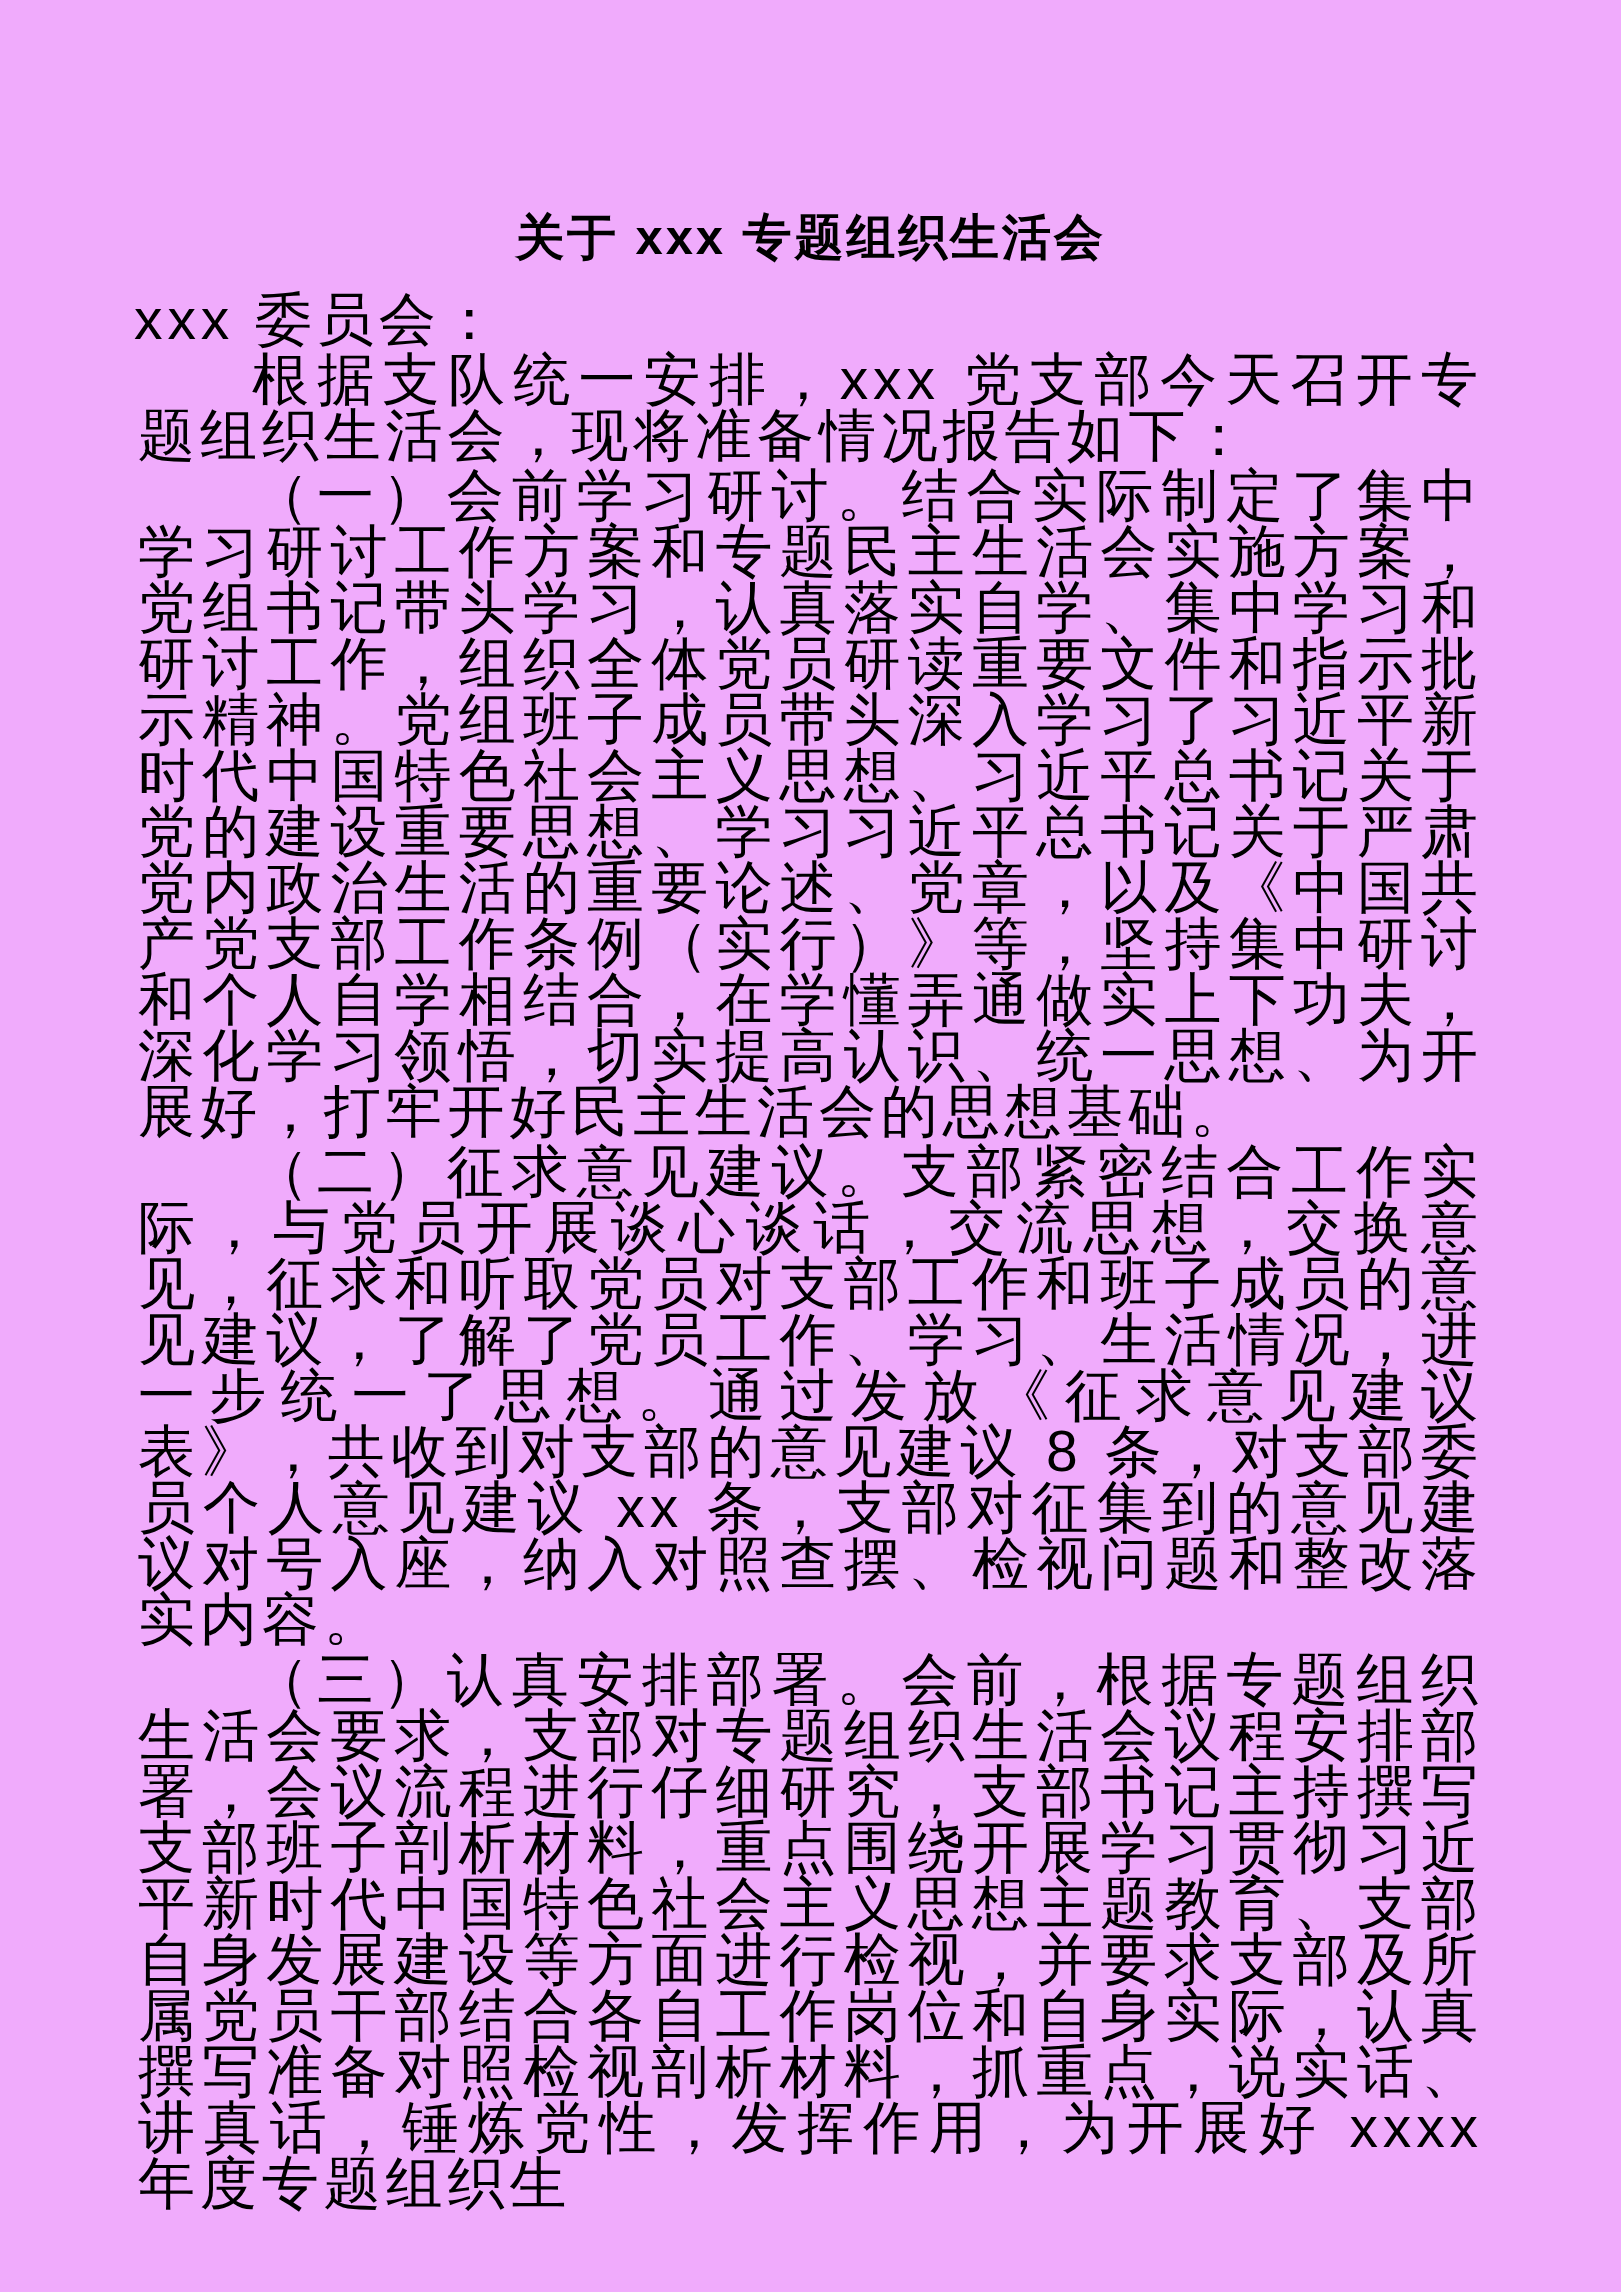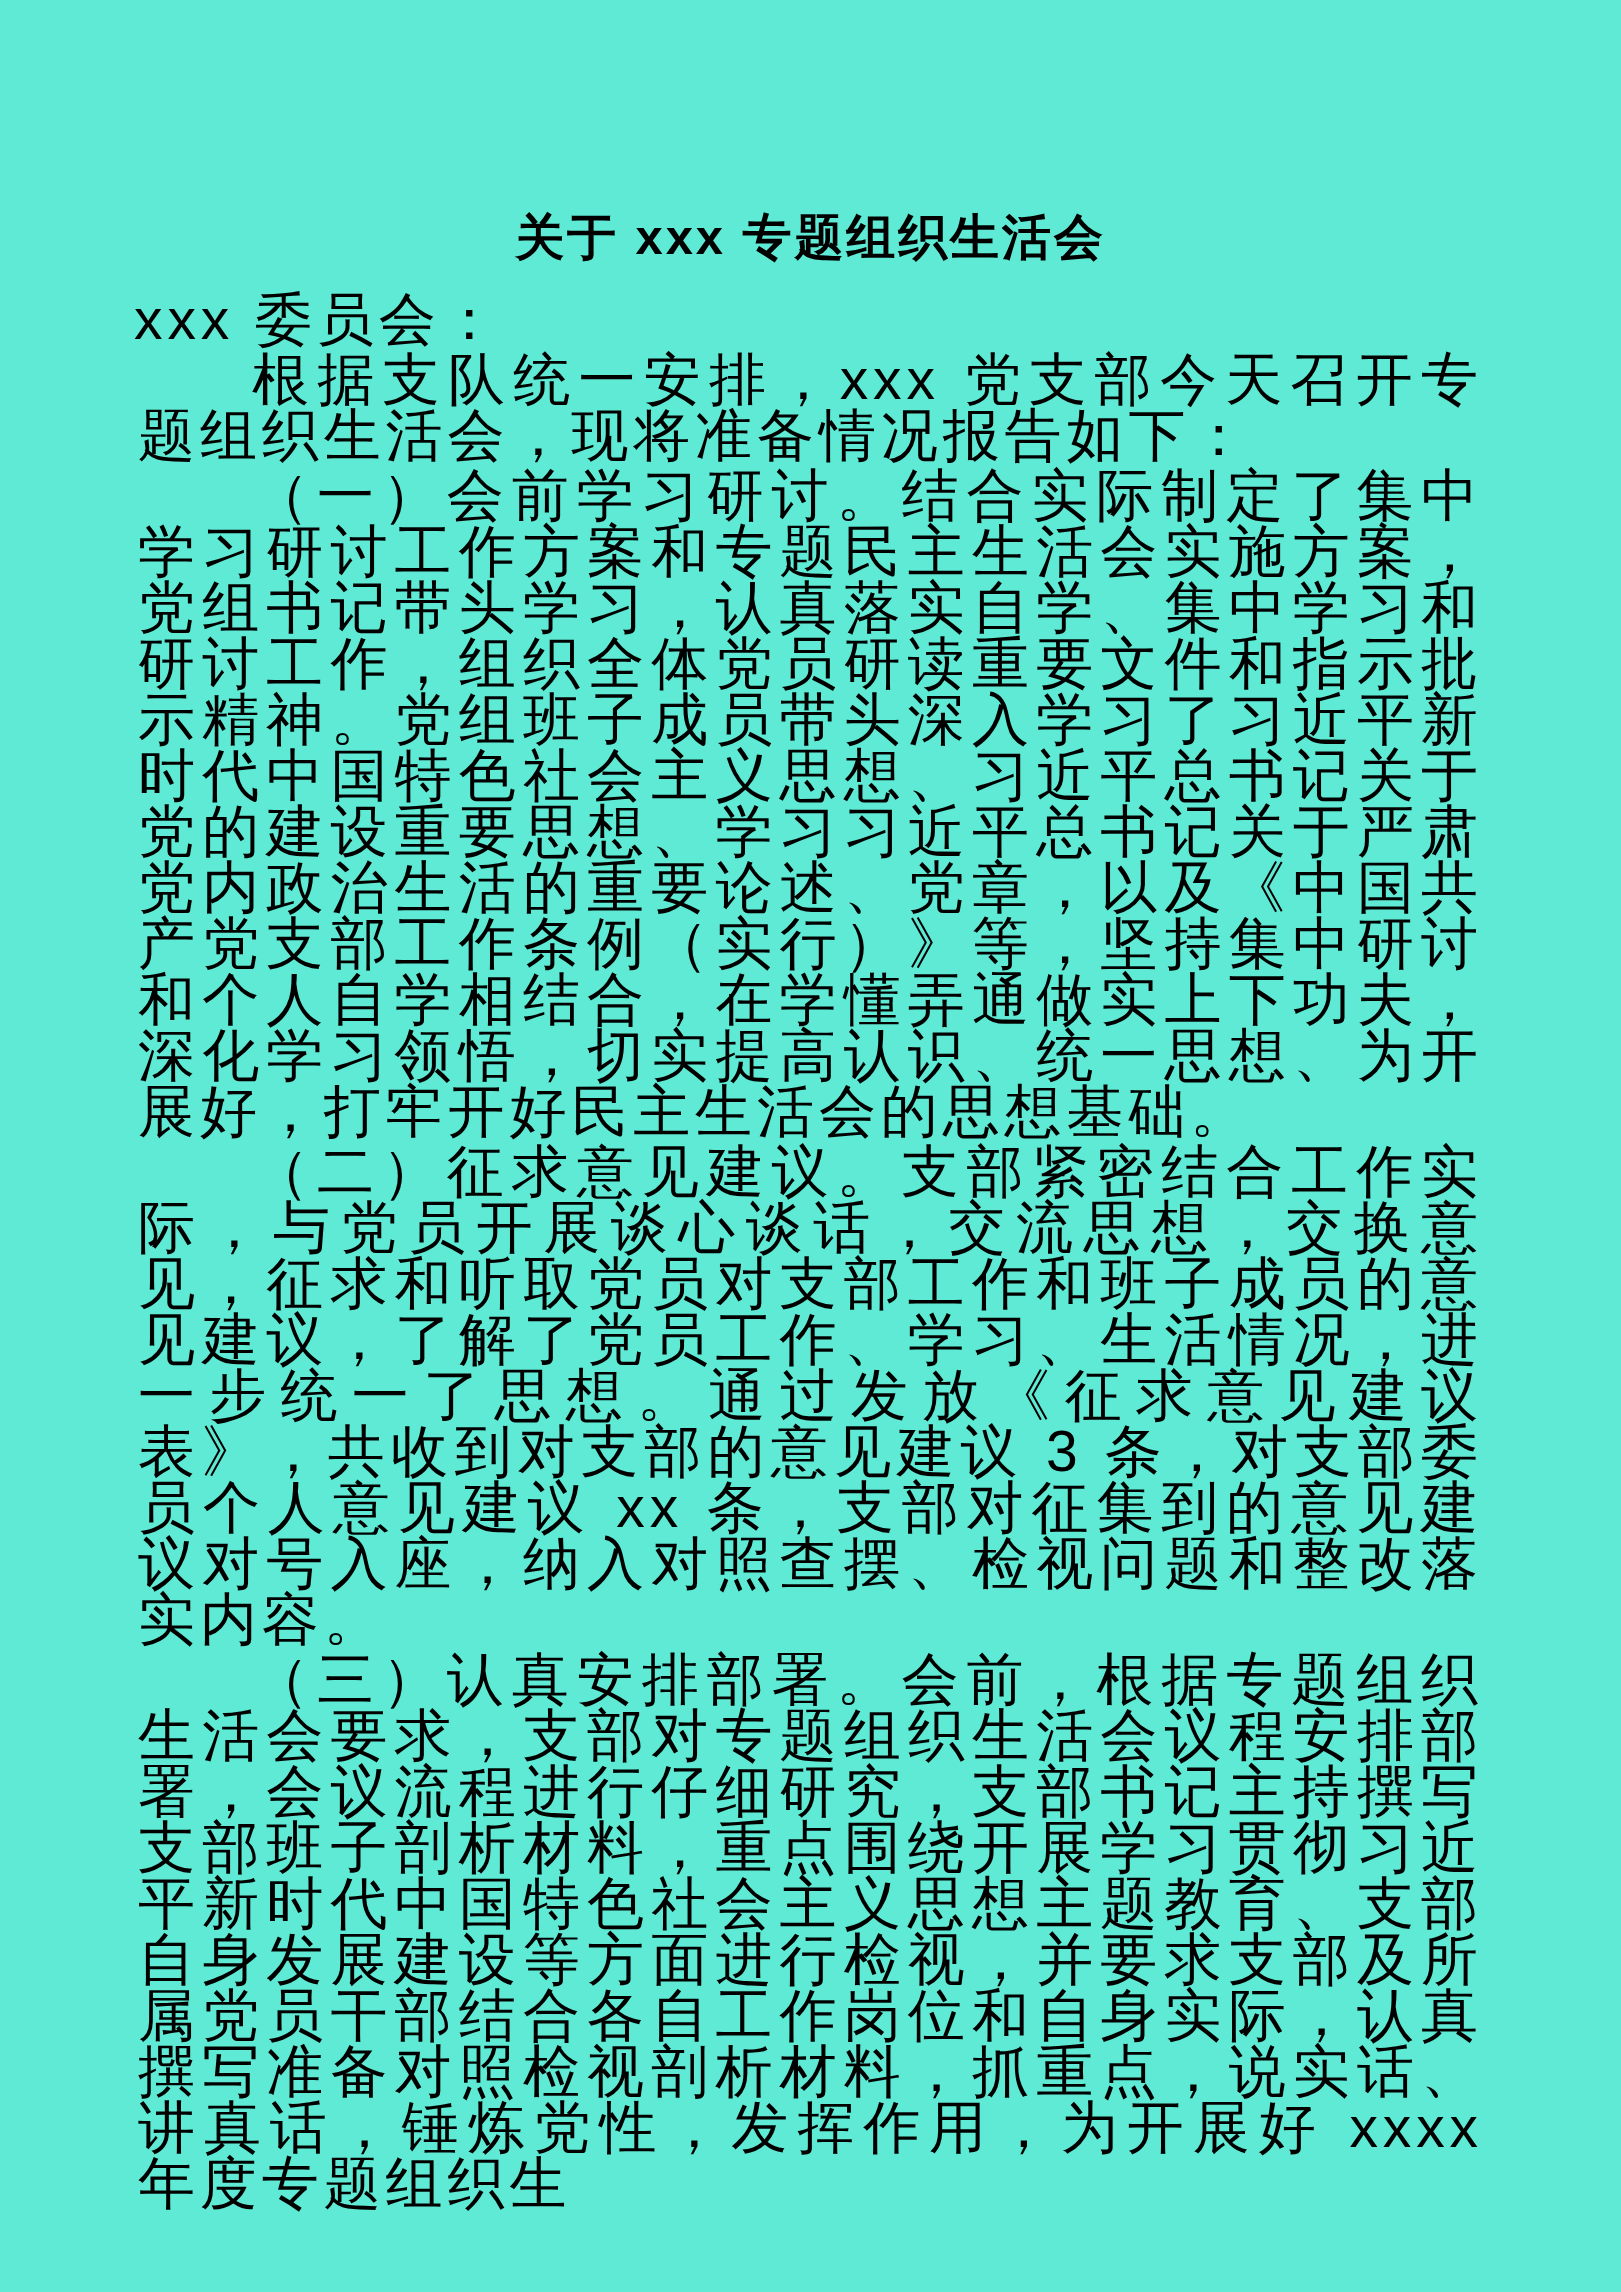"关于 xxx 专题组织生活会" .page { background: #5eead4 -> #f0abfc }
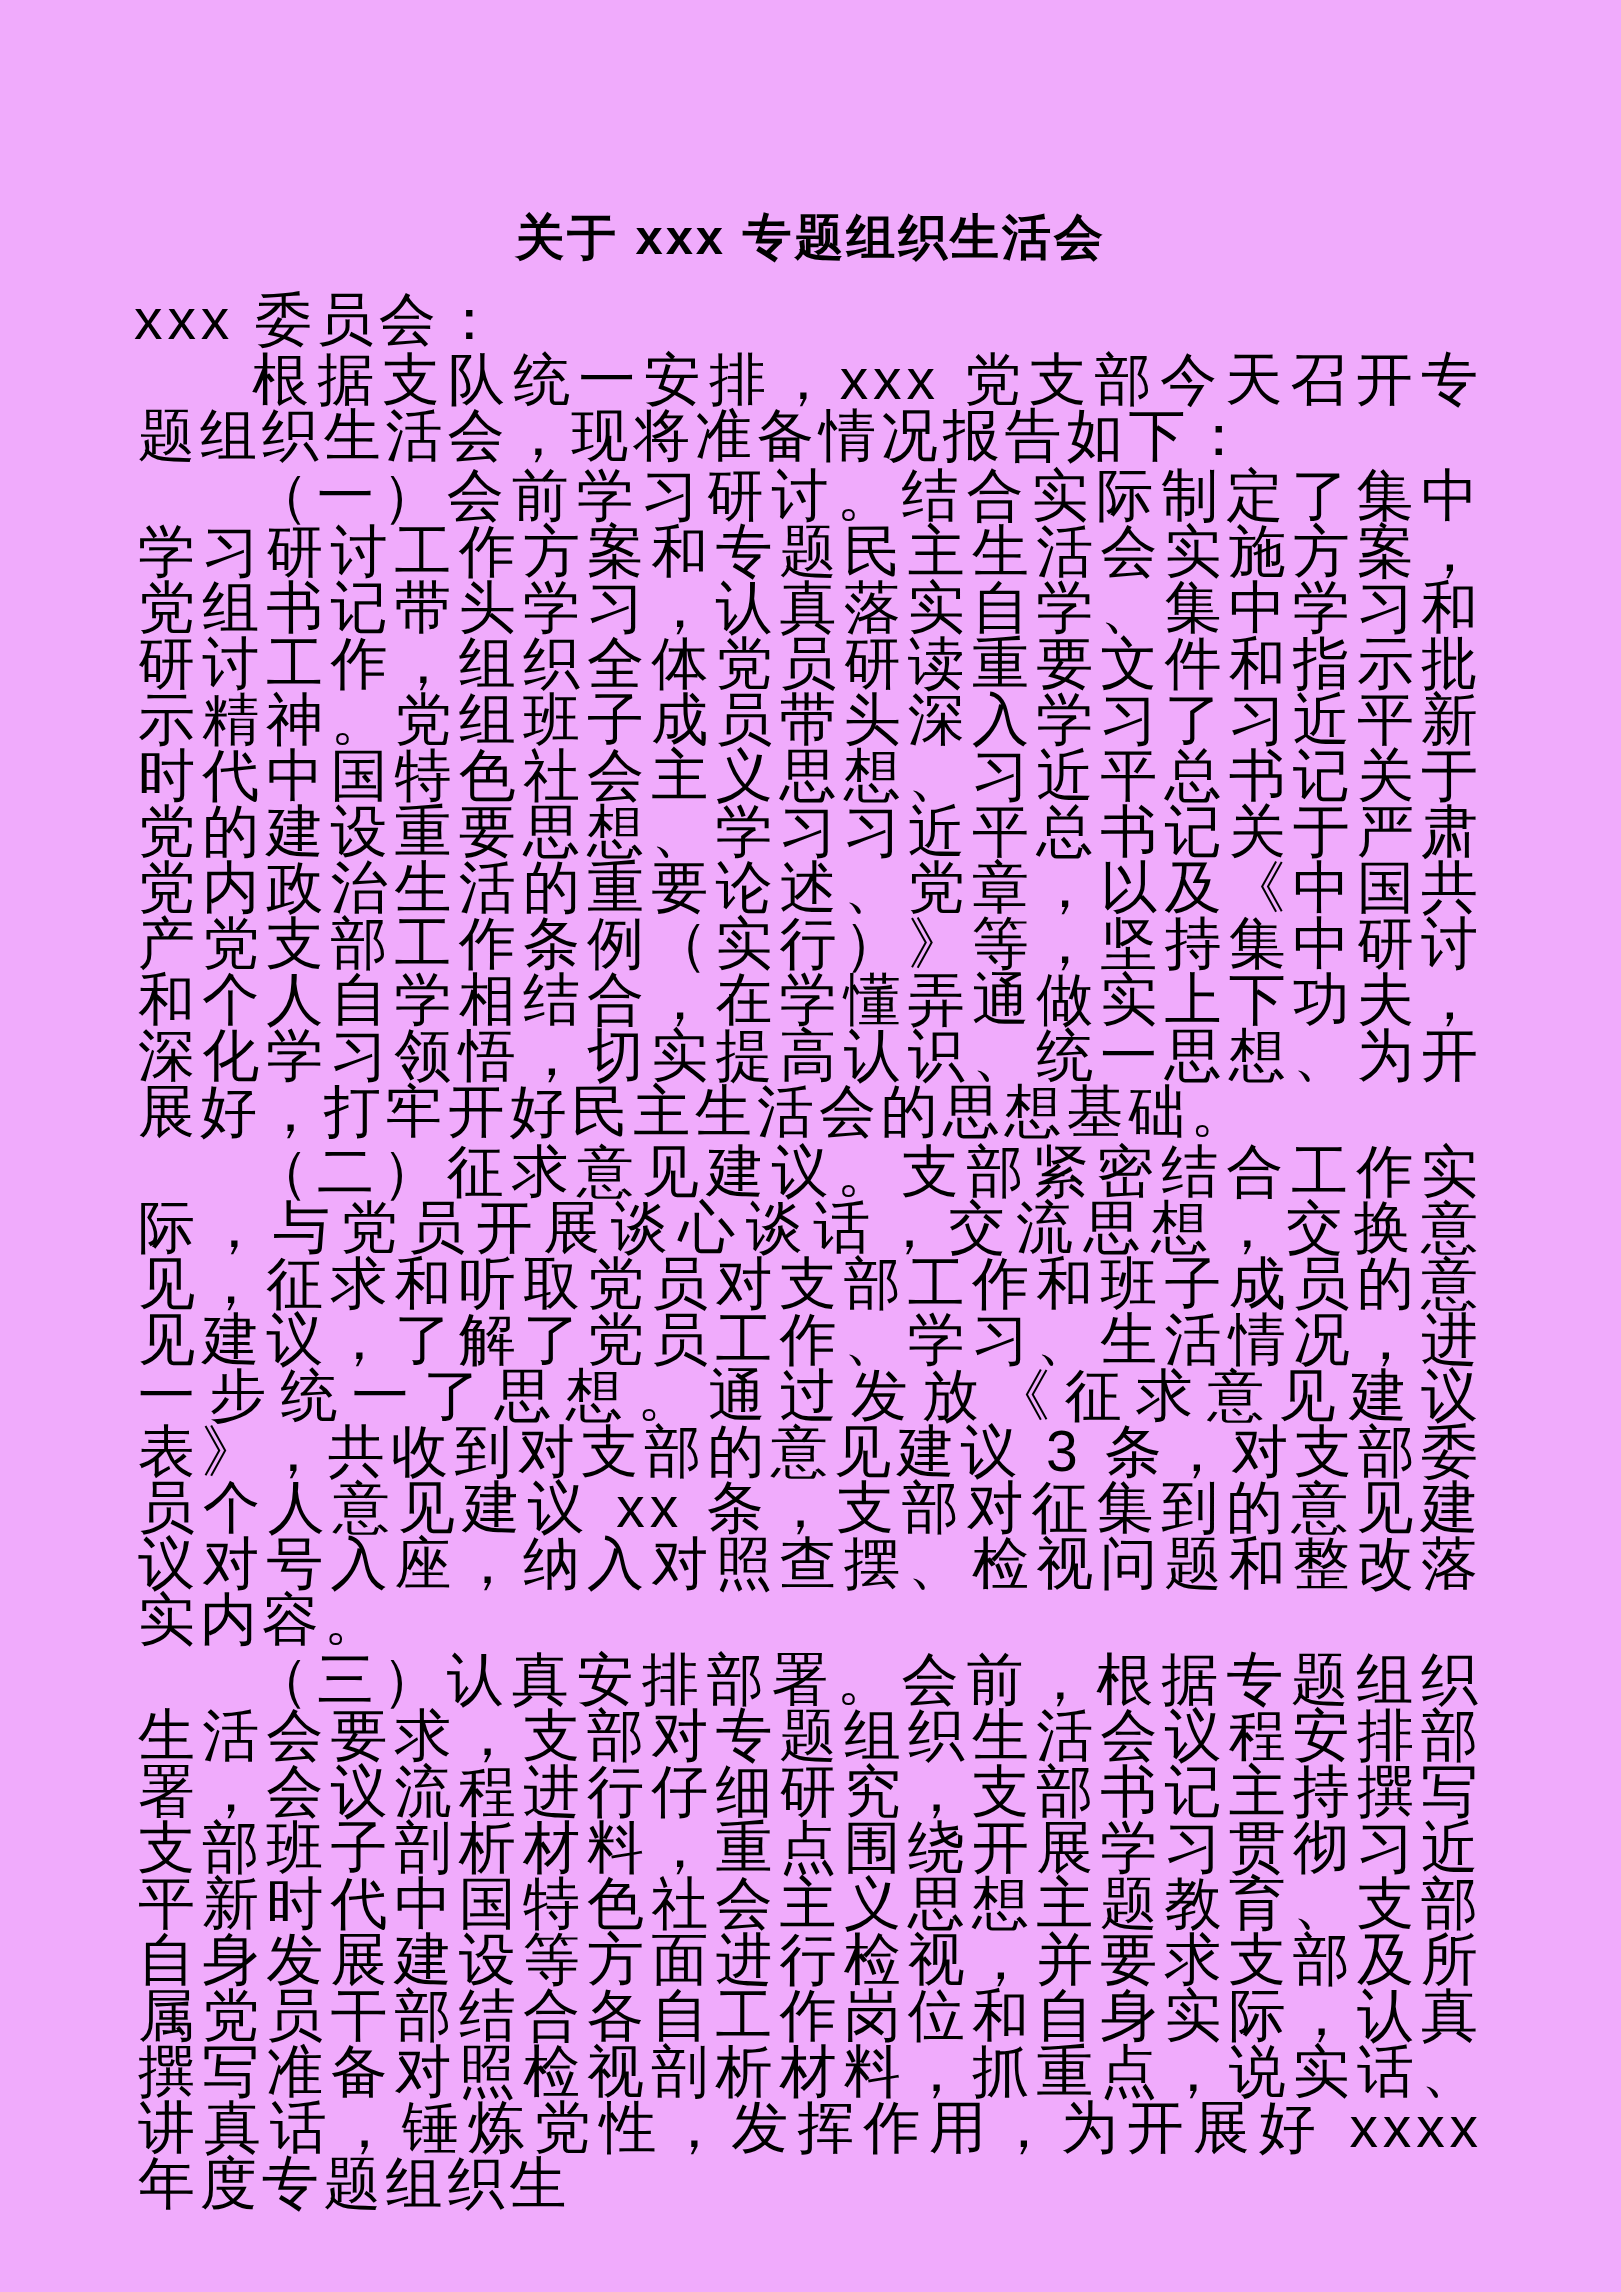"（二）征求意见建议。支部紧密结合工作实际，与党员开展谈心谈话，交流思想，交换意见" p.para { text: 3 -> 8 }
